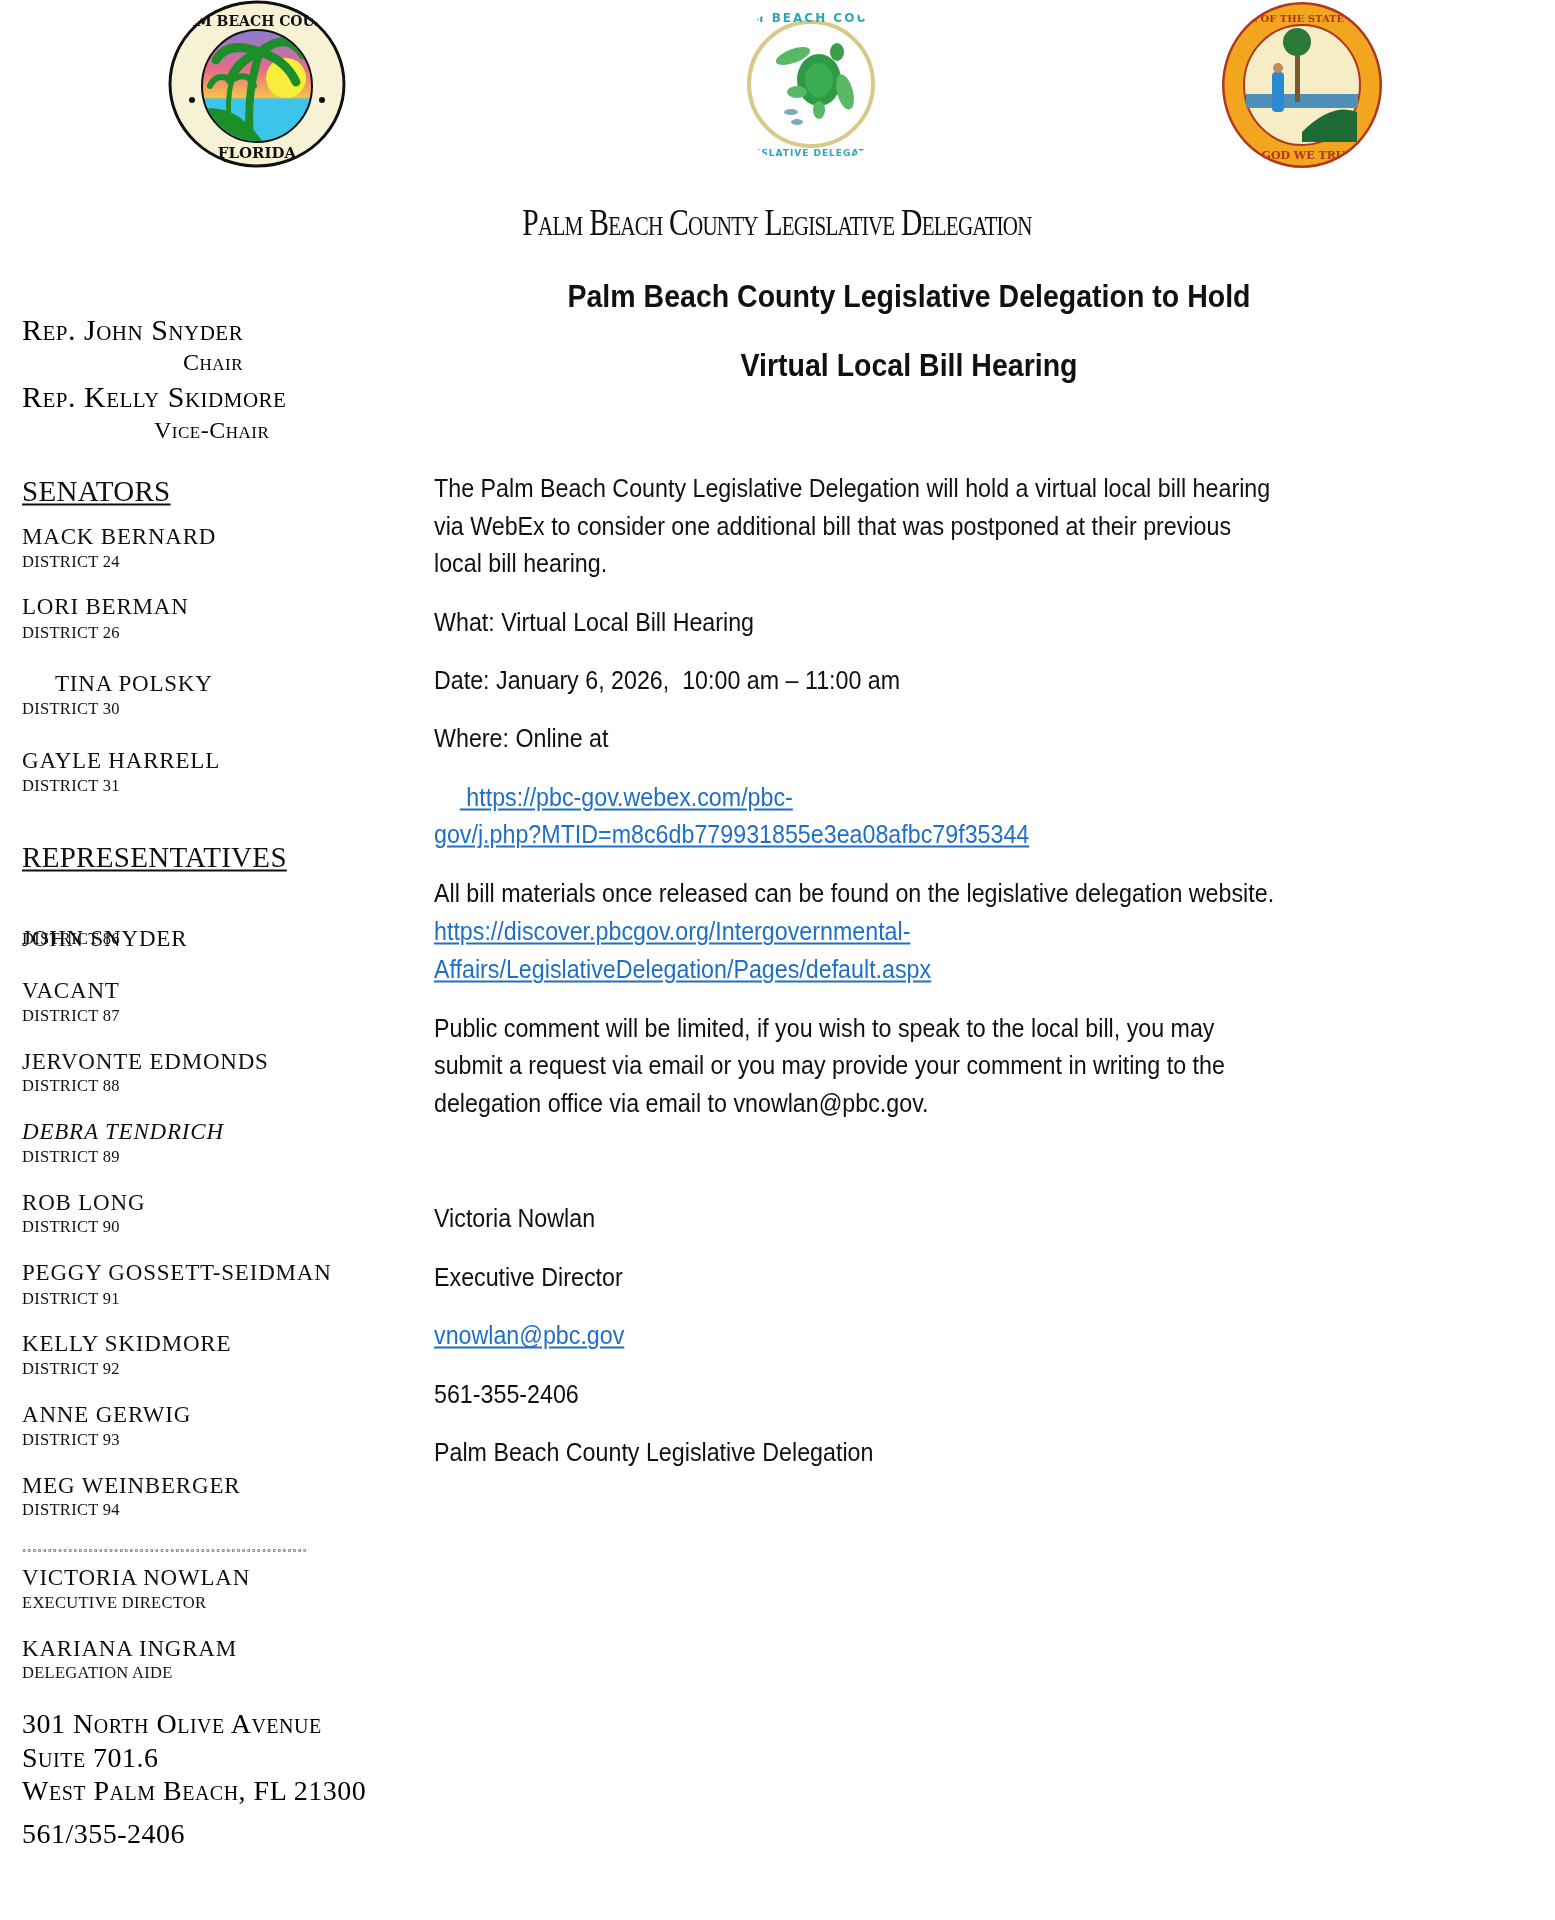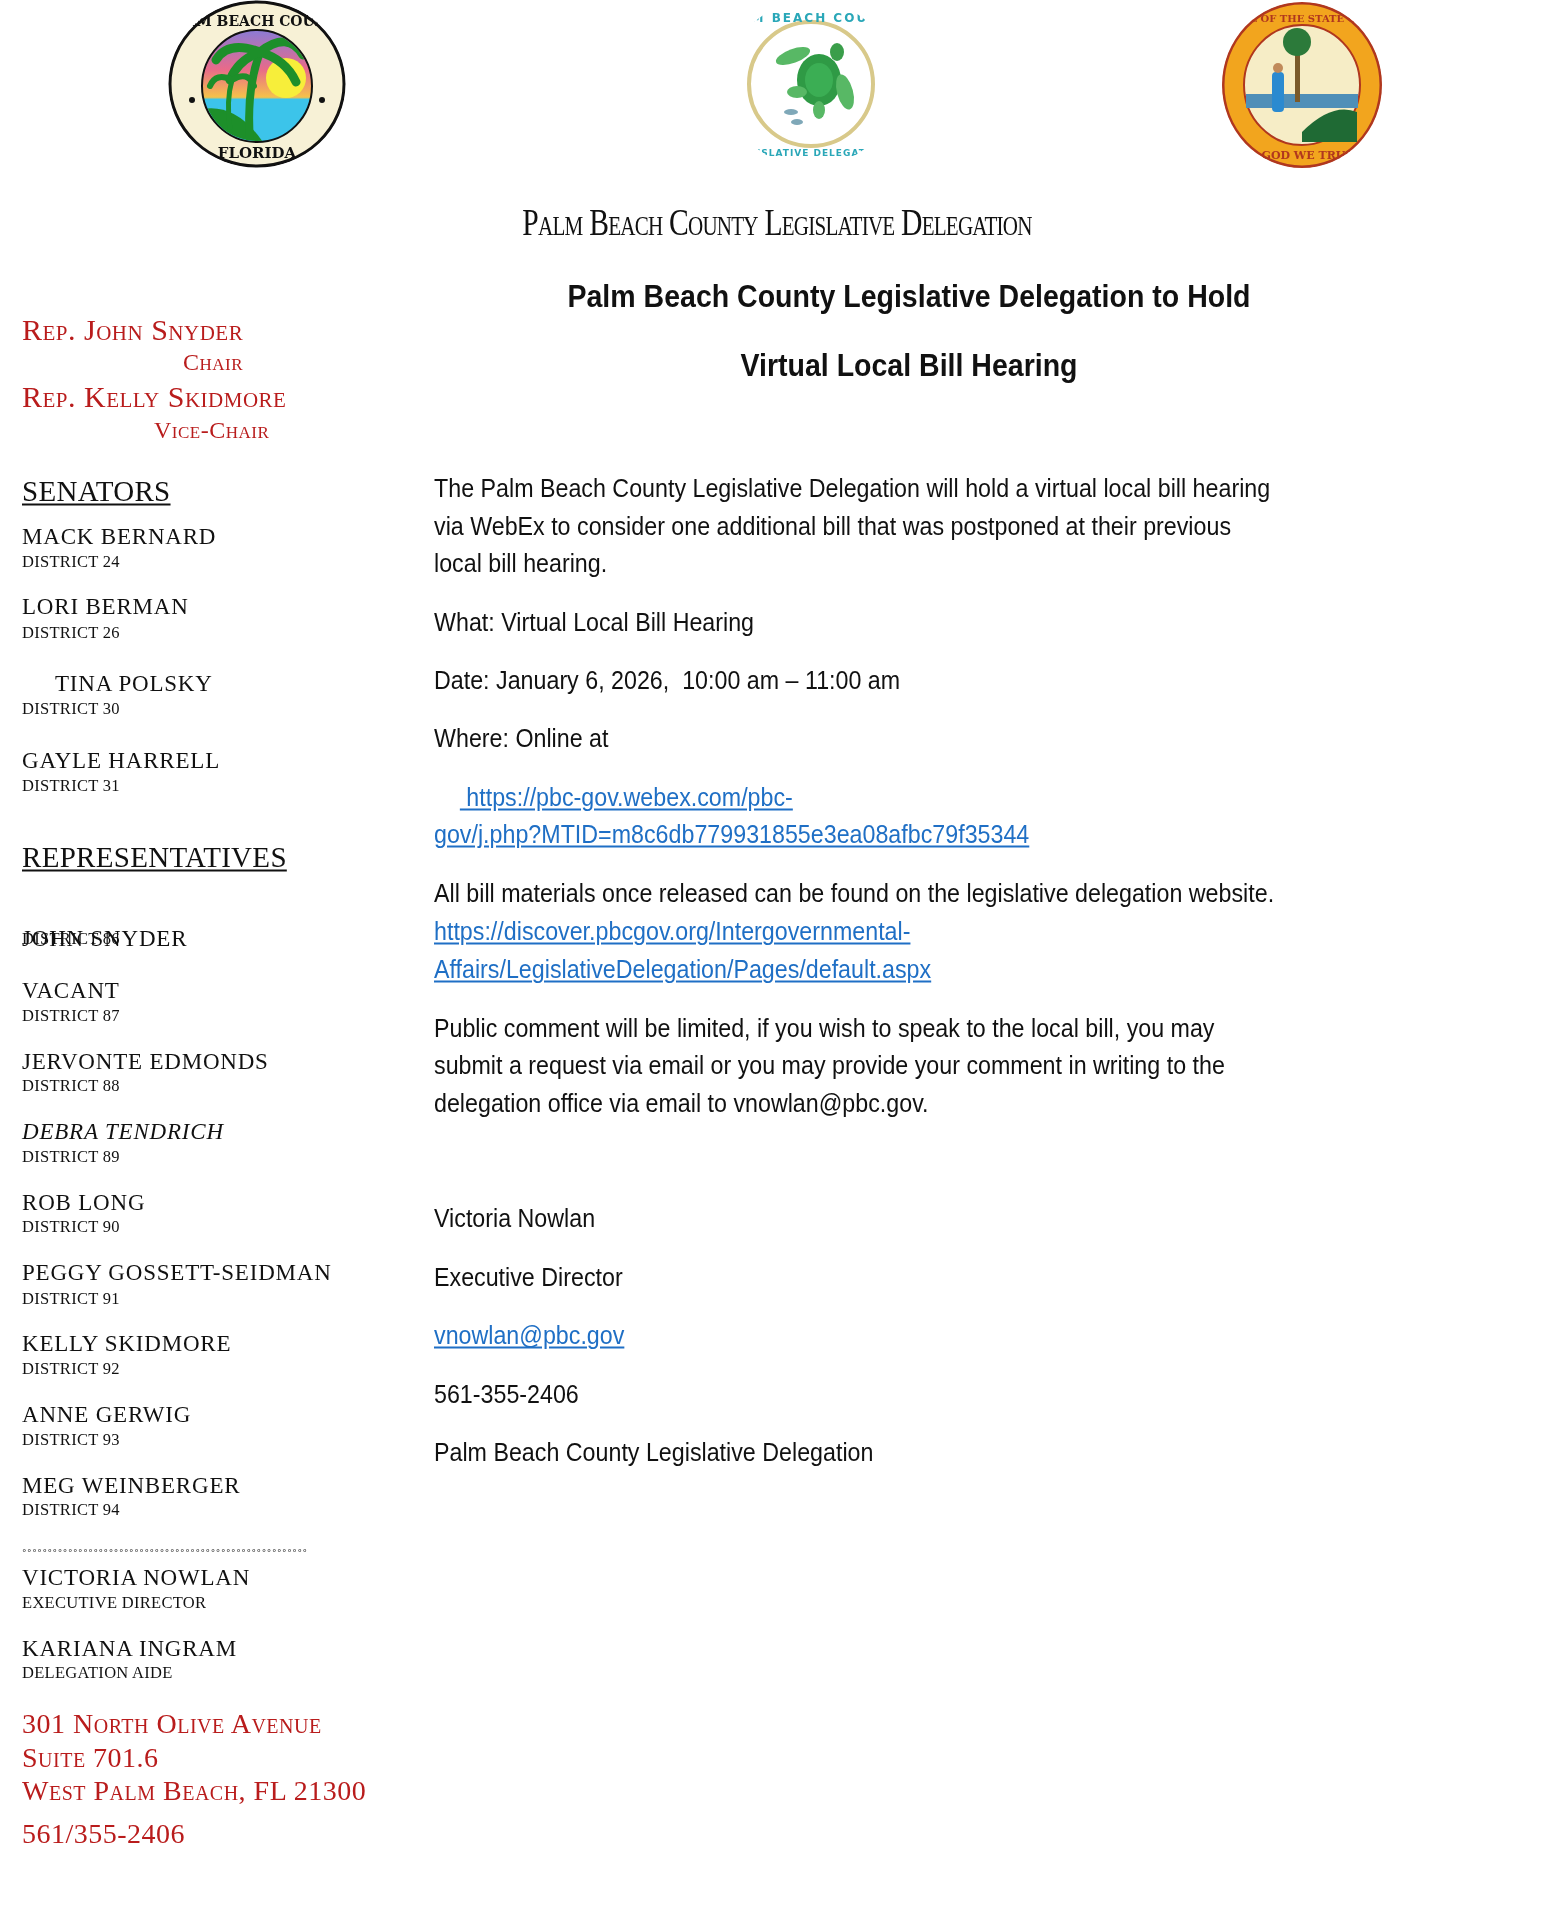"Rep. John Snyder" .sc { color: #b91c1c -> #000000 }
